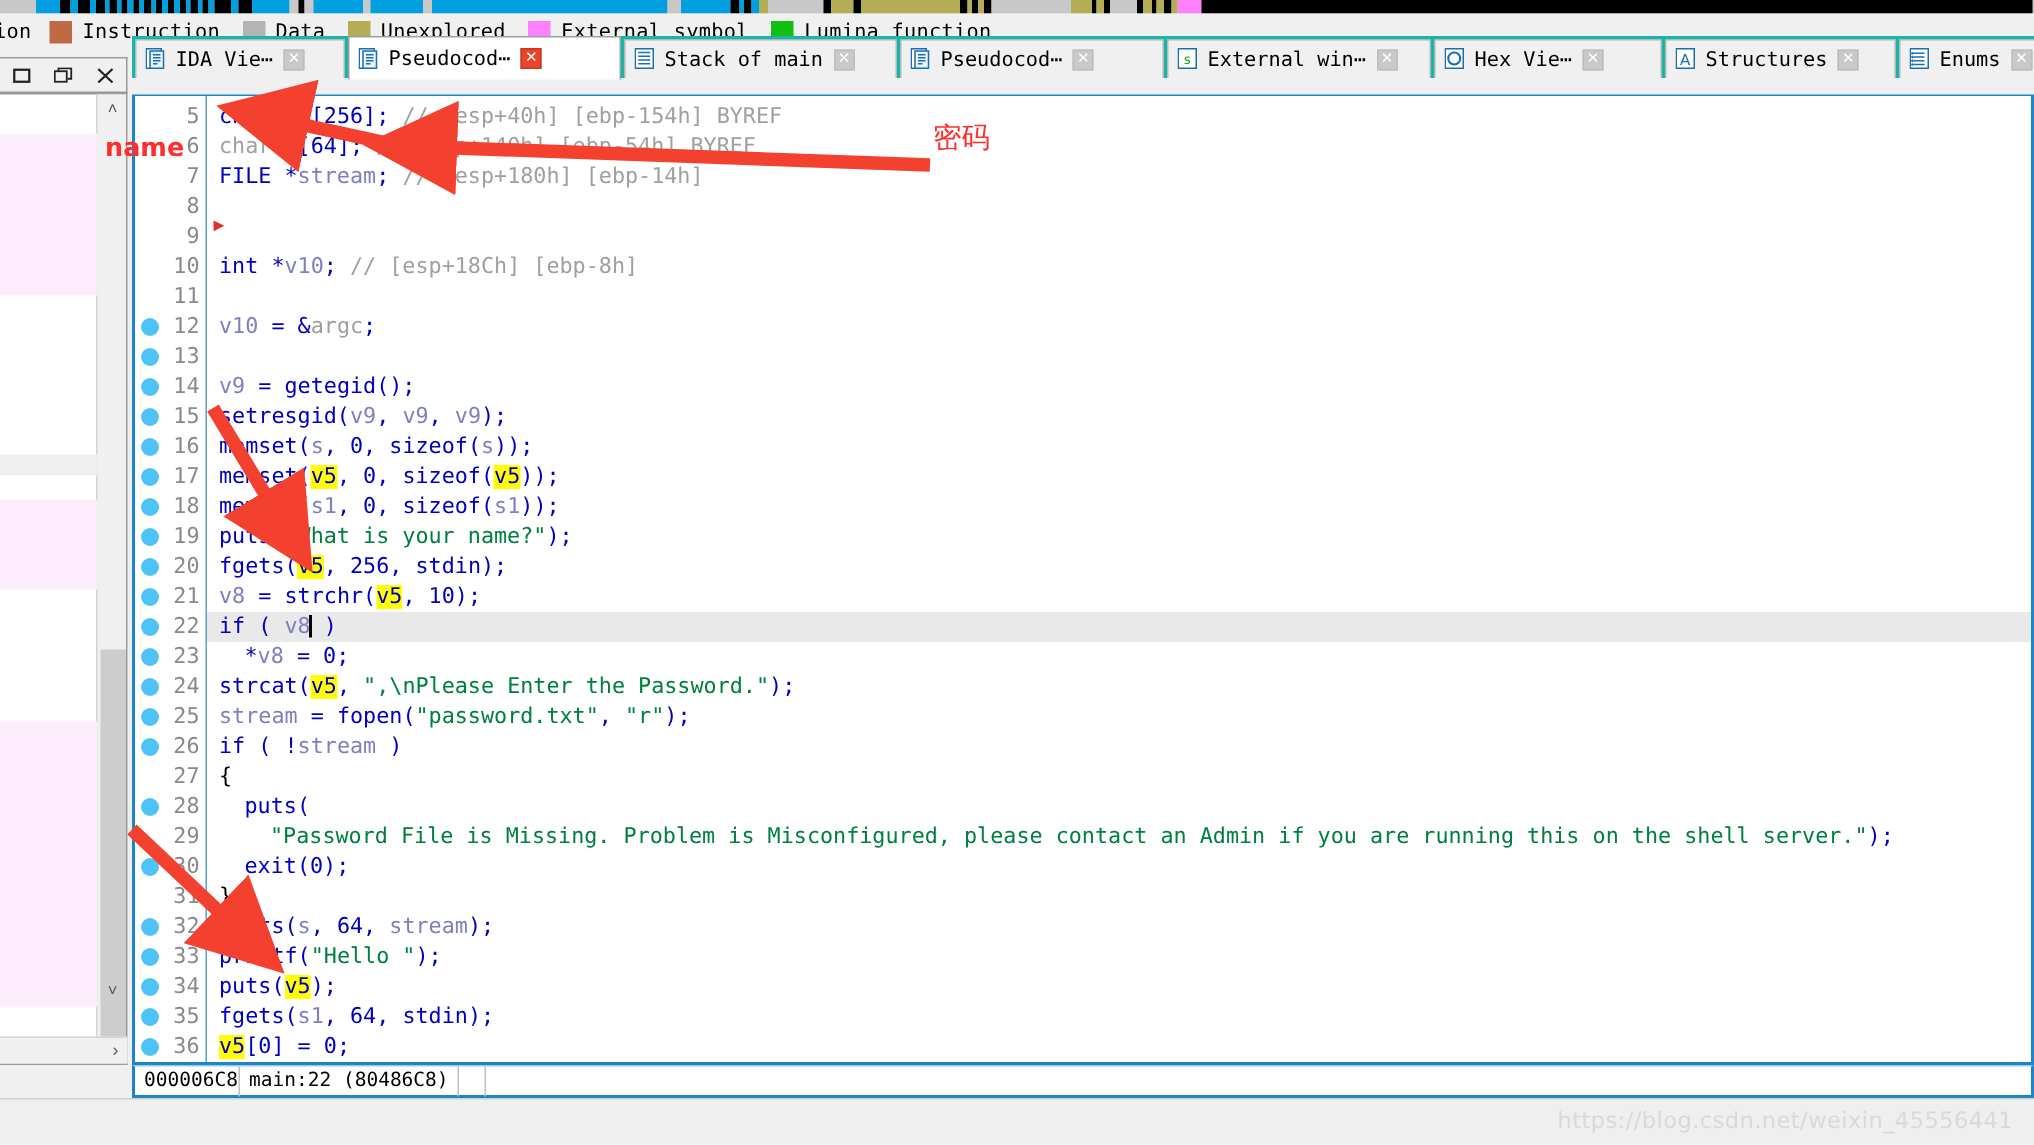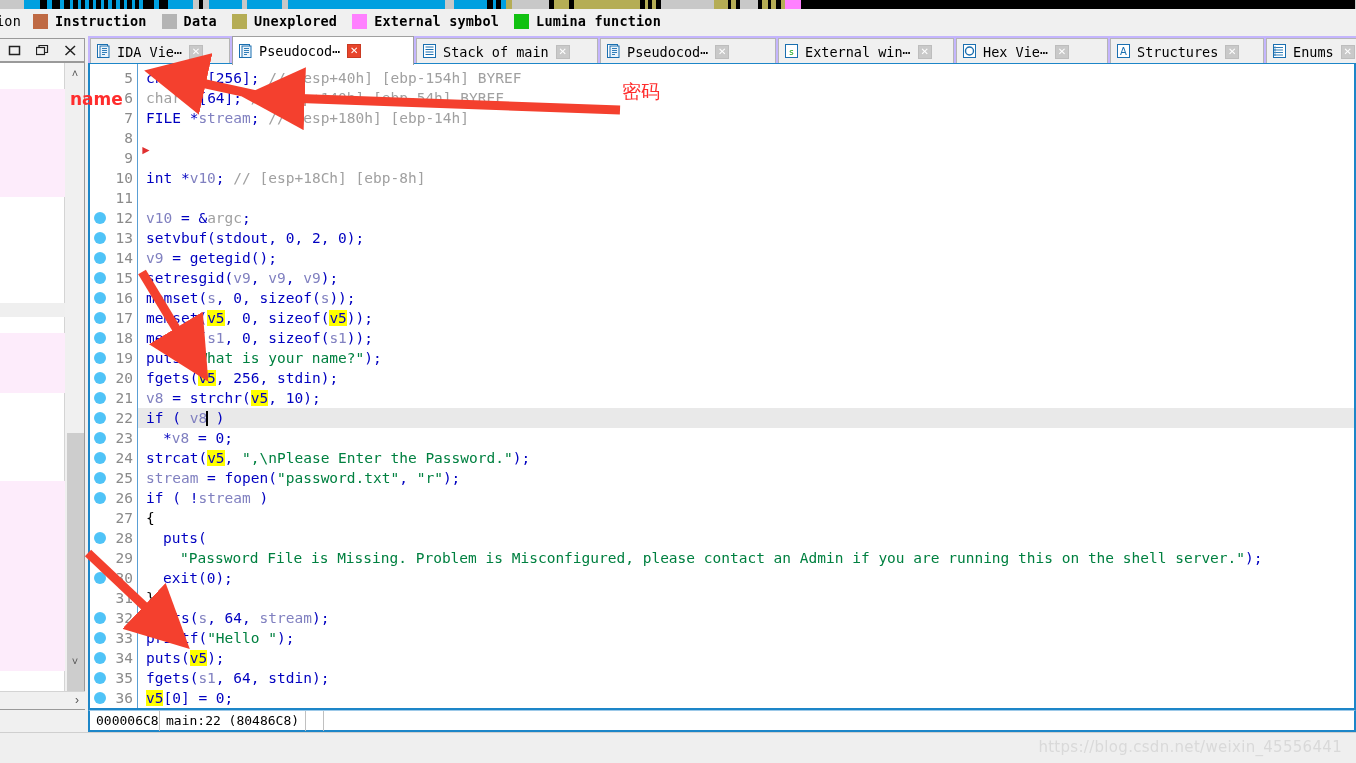"Instruction" .legend-item { font-weight: bold -> none }
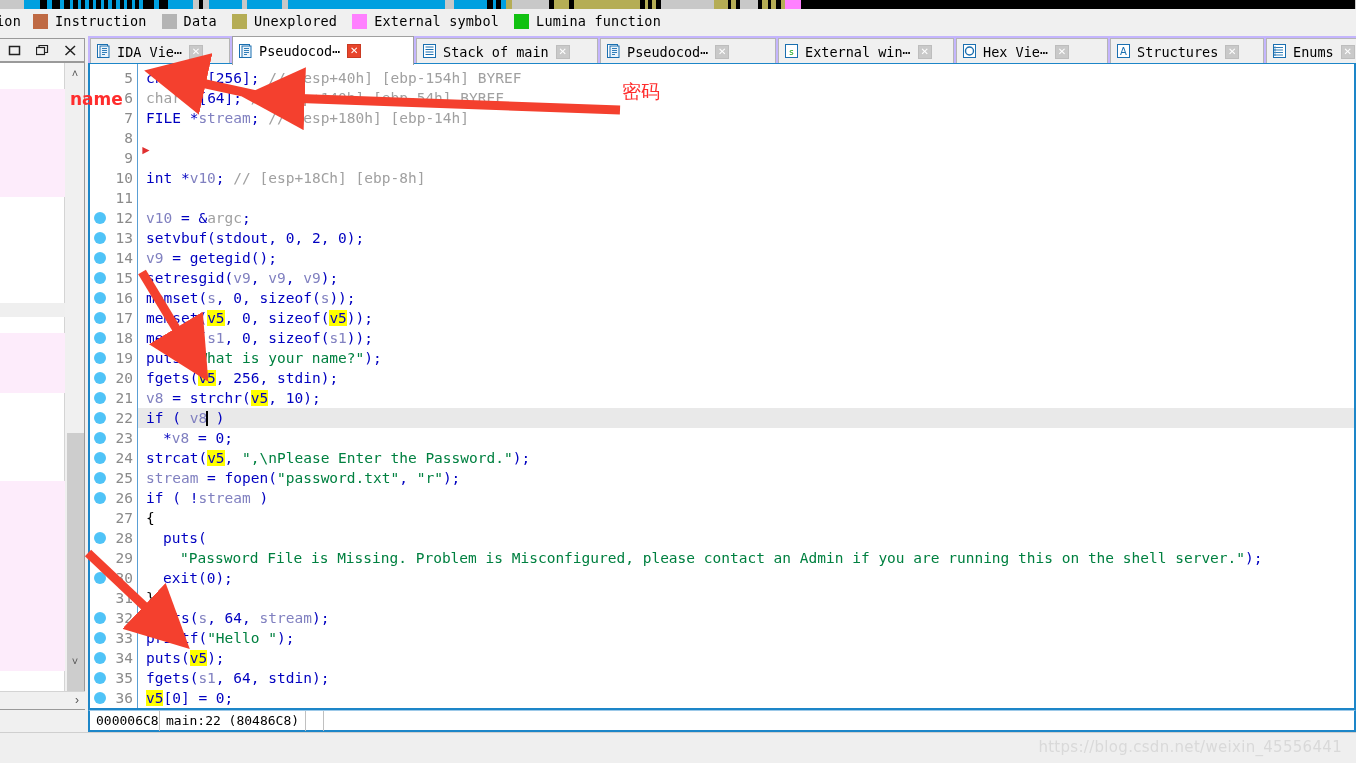"IDA Vie⋯" .tabbar { background: #c4b5fd -> #14b8a6; top: 36px -> 24px }
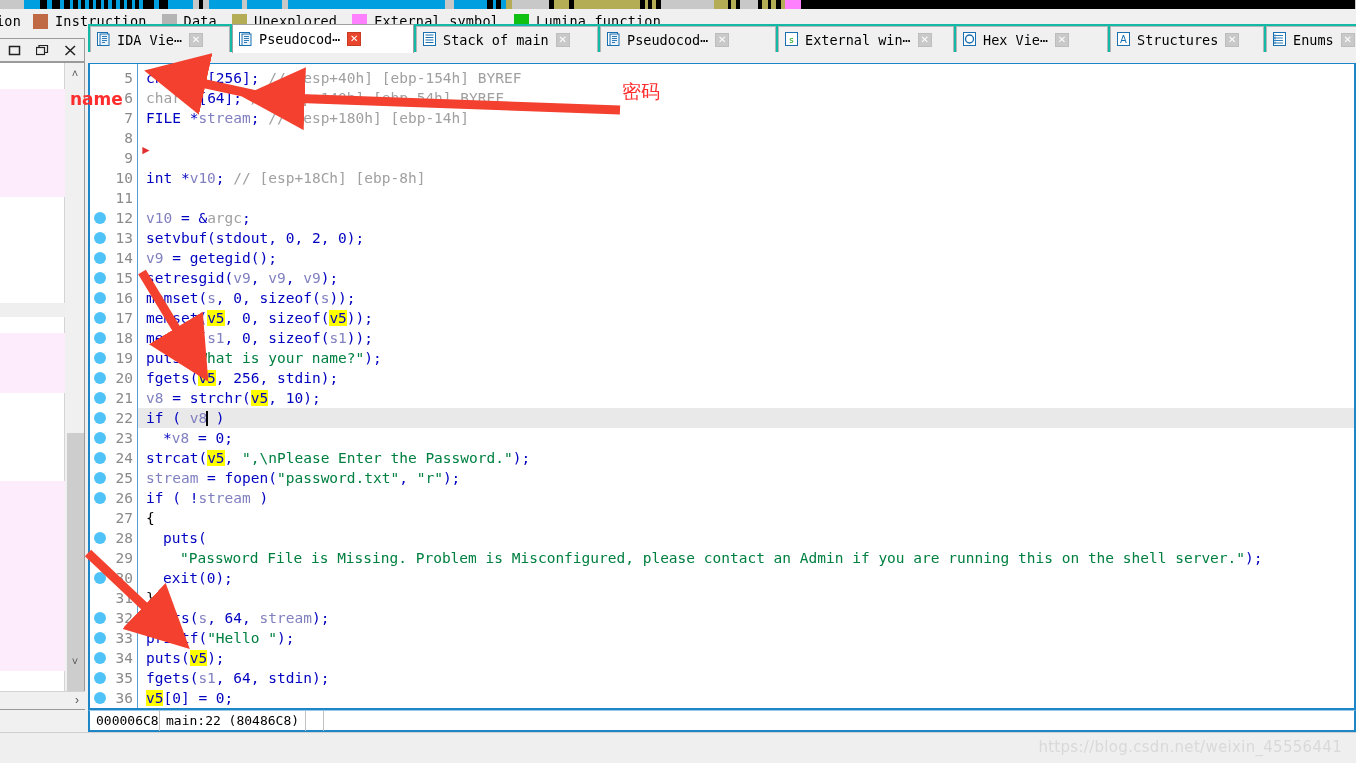"setvbuf(stdout, 0, 2, 0);" div.codetext { html: <div><span>setvbuf</span><span>(</span><span>stdout</span><span>, </span><span>0</span><span>, </span><span>2</span><span>, </span><span>0</span><span>);</span></div> -> none }
